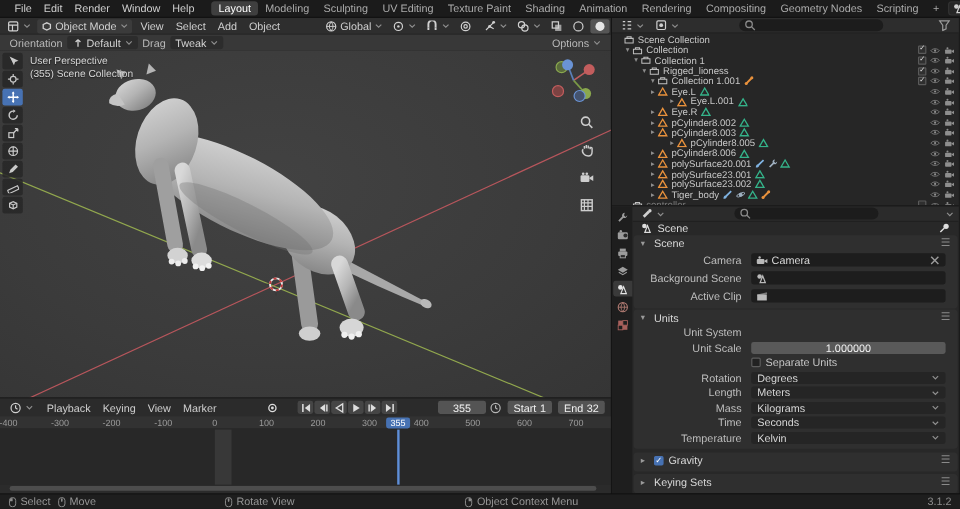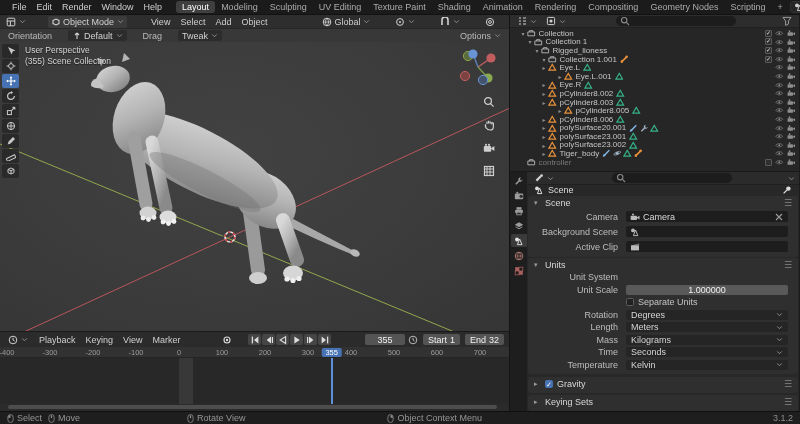"Object Mode" .vp-header { gap: 19px -> 2px }
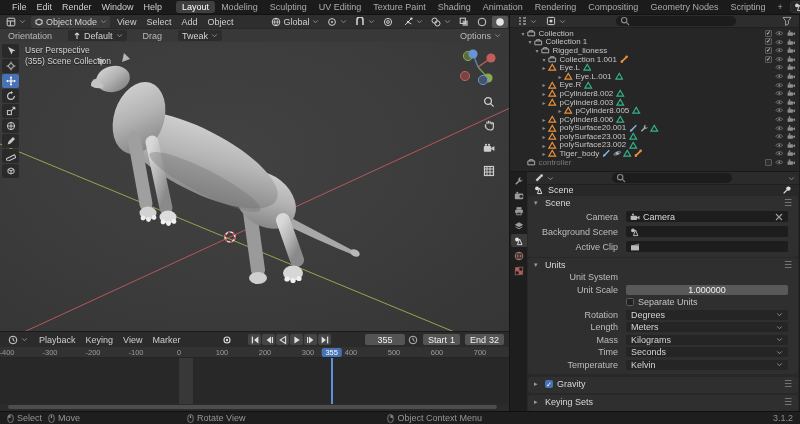"Orientation" .vp-tools { gap: 16px -> 4px }
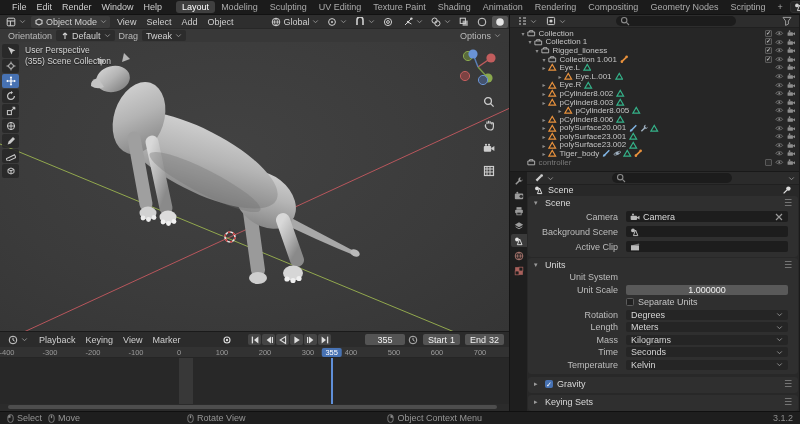"Scene Collection" div.outl-row { html: none -> <div> <span></span> <span> <svg> <path></path> </svg> </span> <span>Scene Collection</span> <span></span> </div> }
